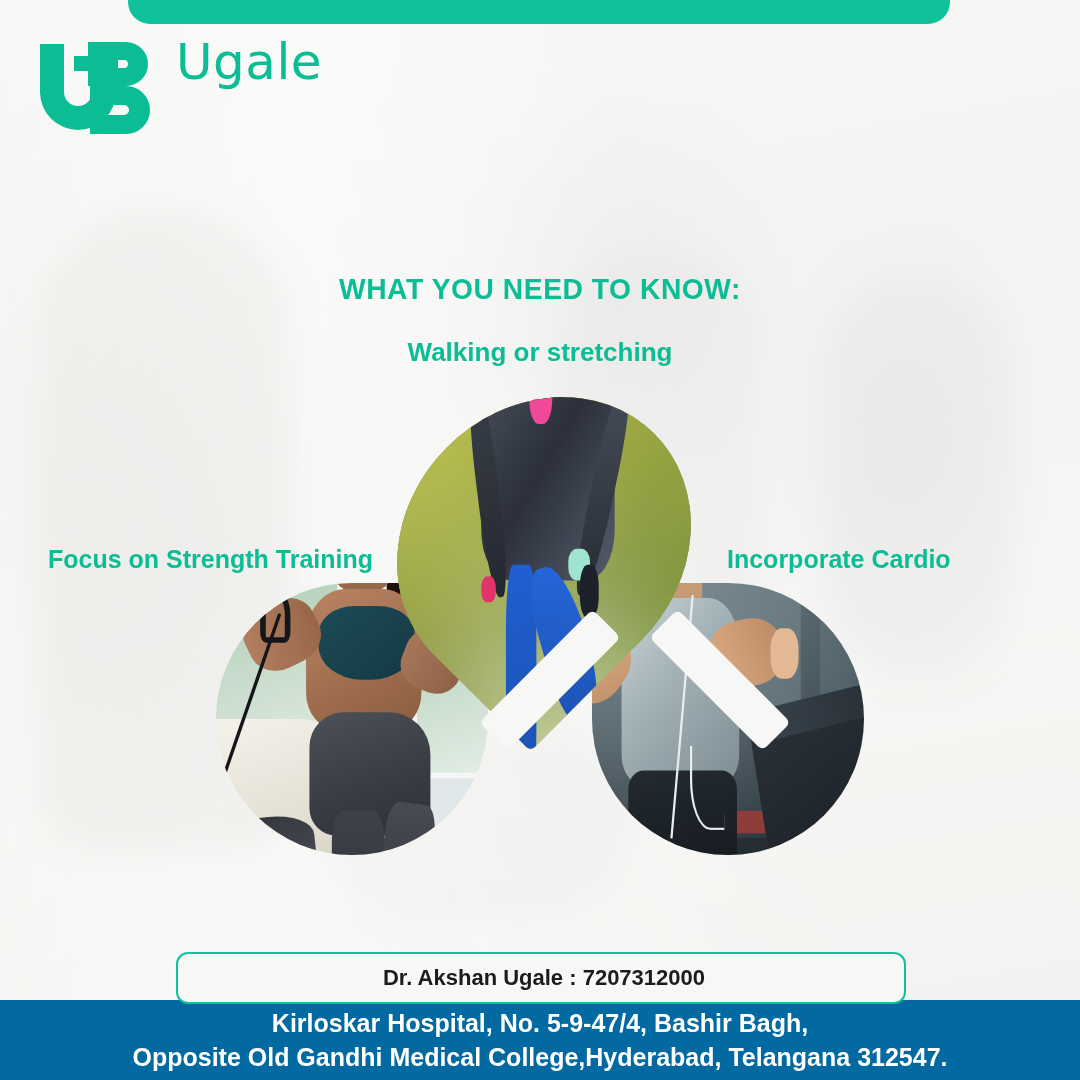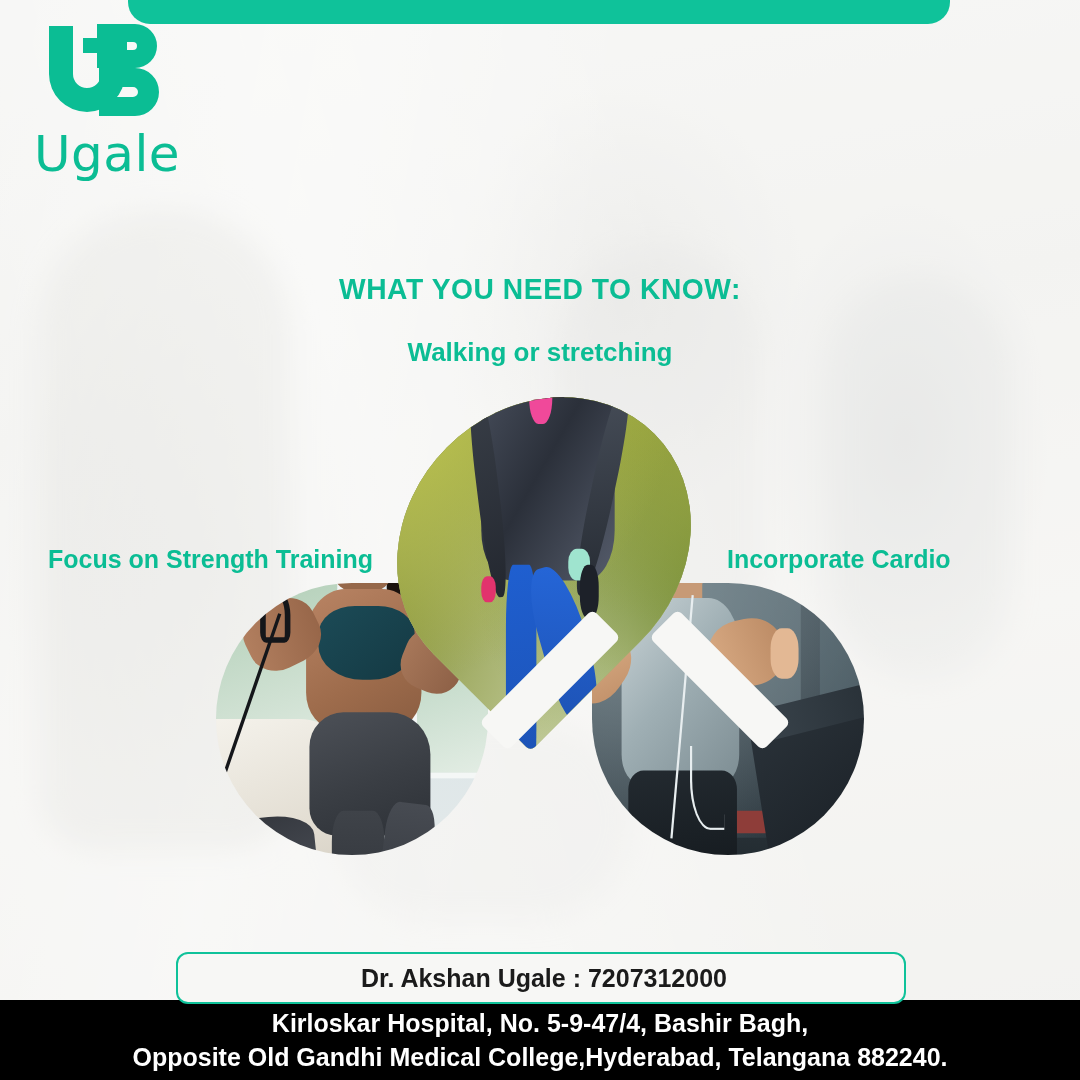"Ugale" .logo { align-items: center -> none; flex-direction: column -> none; top: 20px -> 38px }
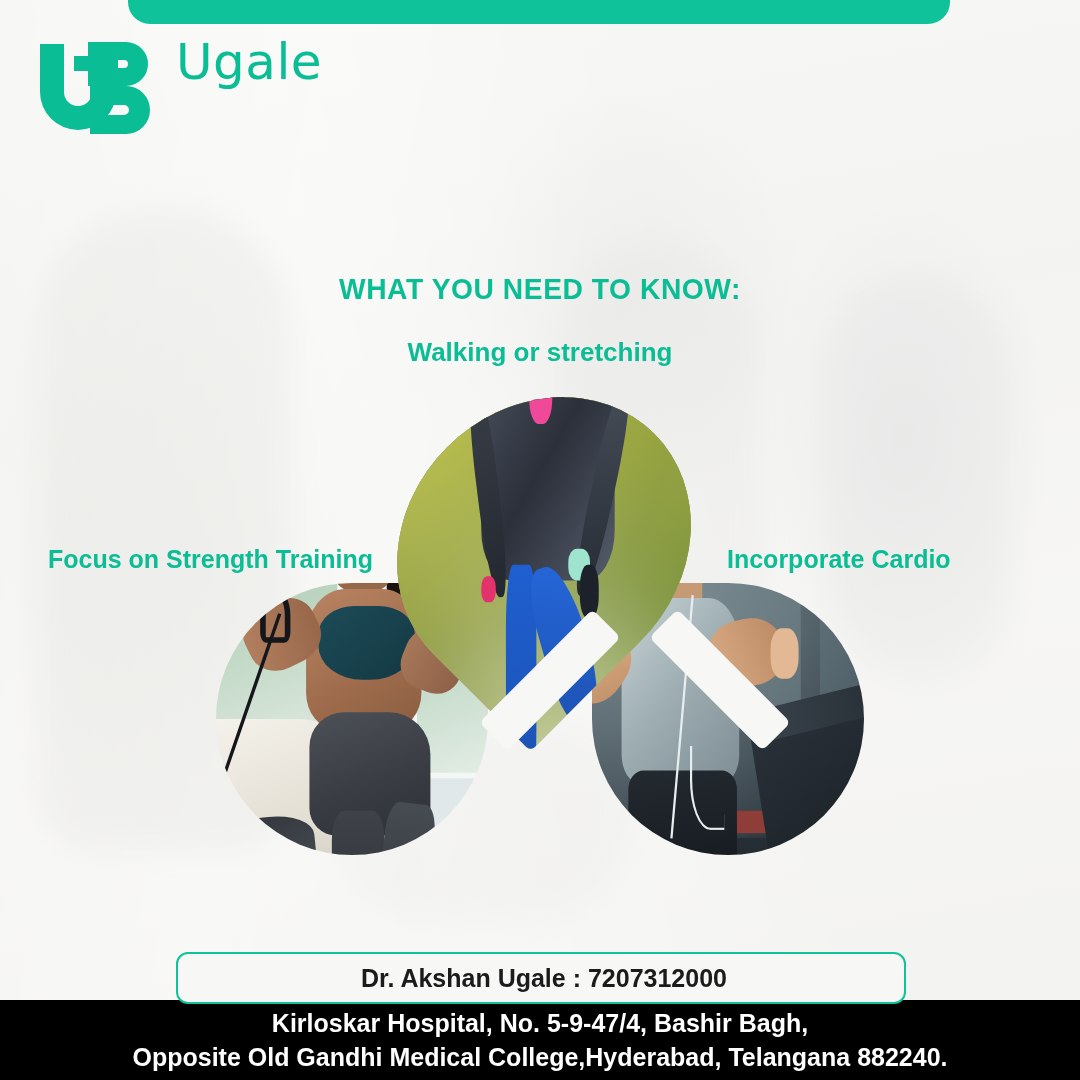"Dr. Akshan Ugale : 7207312000" .appt-box .doc { font-size: 25px -> 22px }
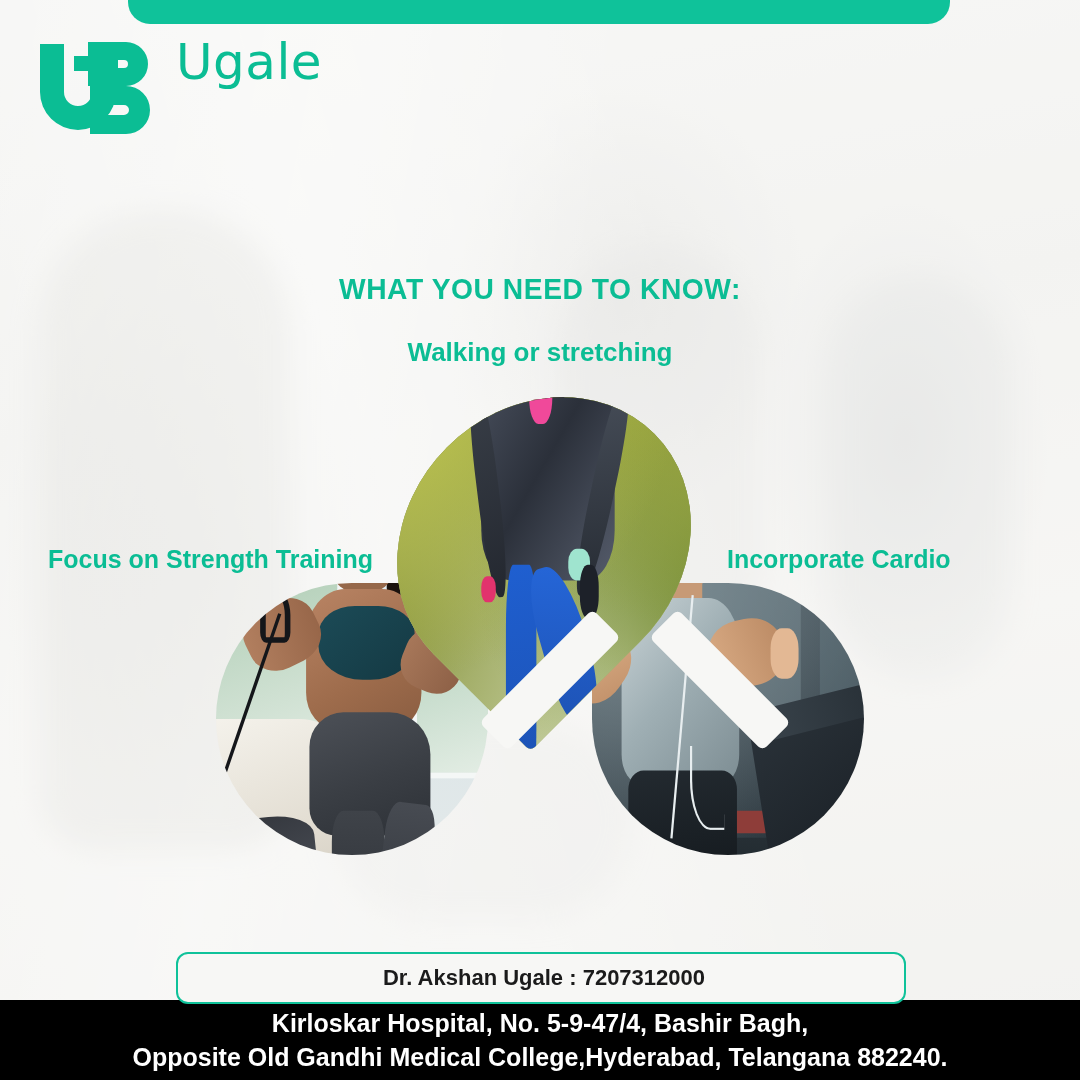"Kirloskar Hospital, No. 5-9-47/4, Bashir" .footer-band { background: #000000 -> #0369a1 }
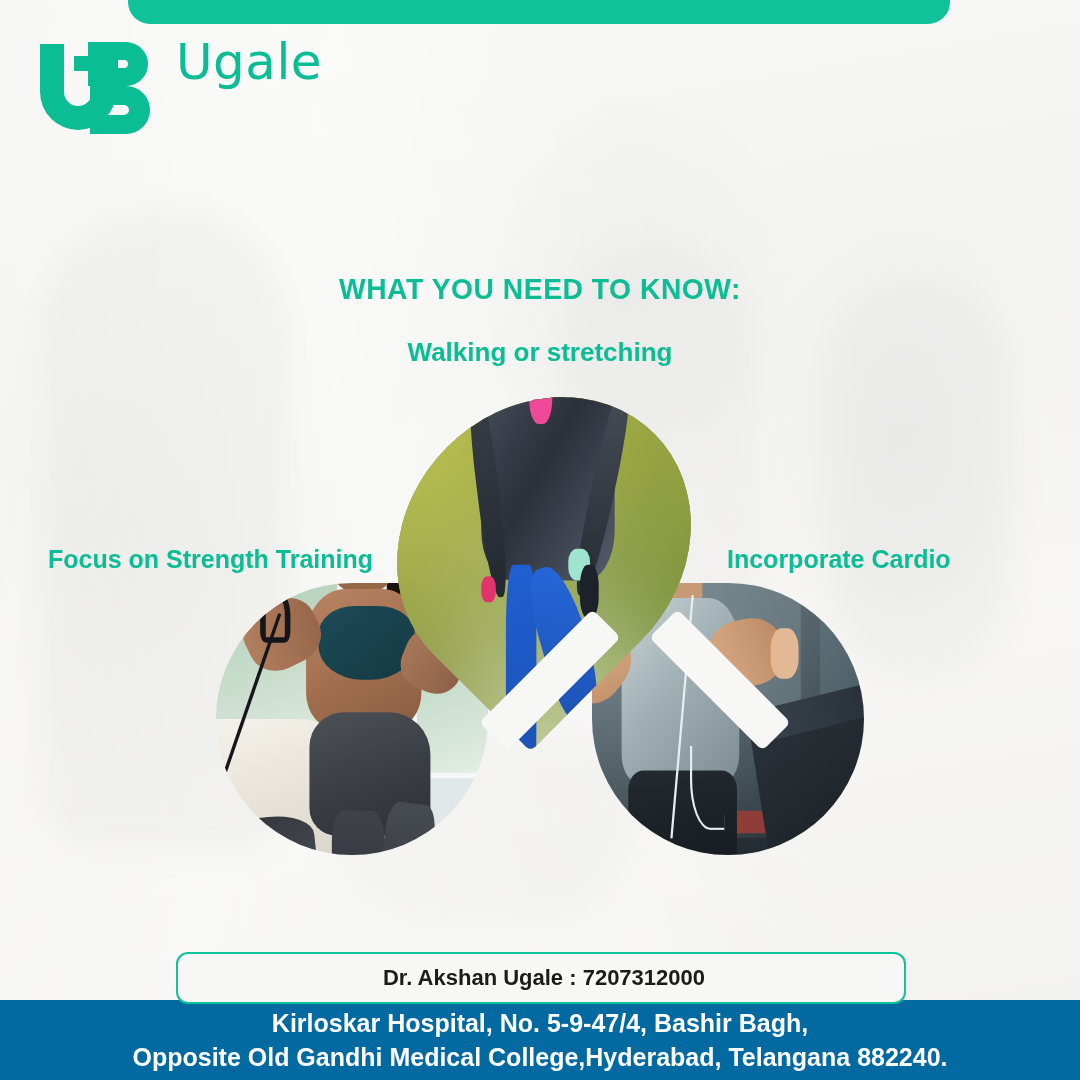"Opposite Old Gandhi Medical" div.line { text: 882240 -> 312547 }
